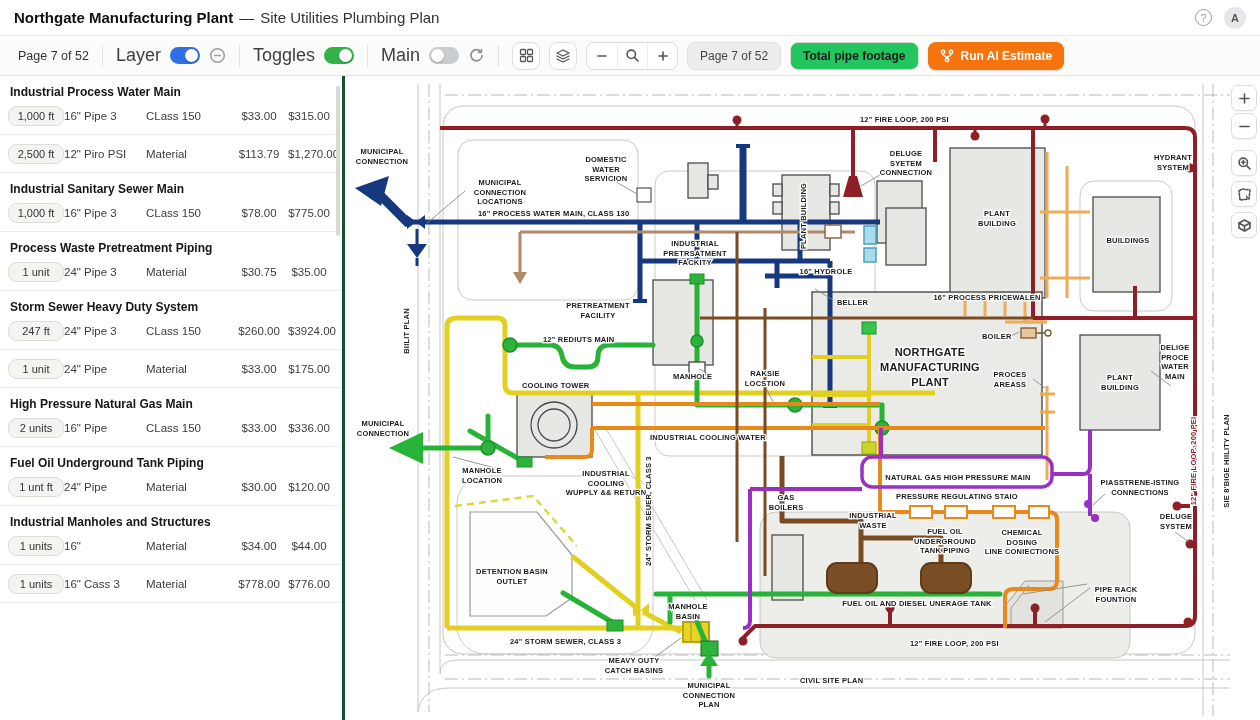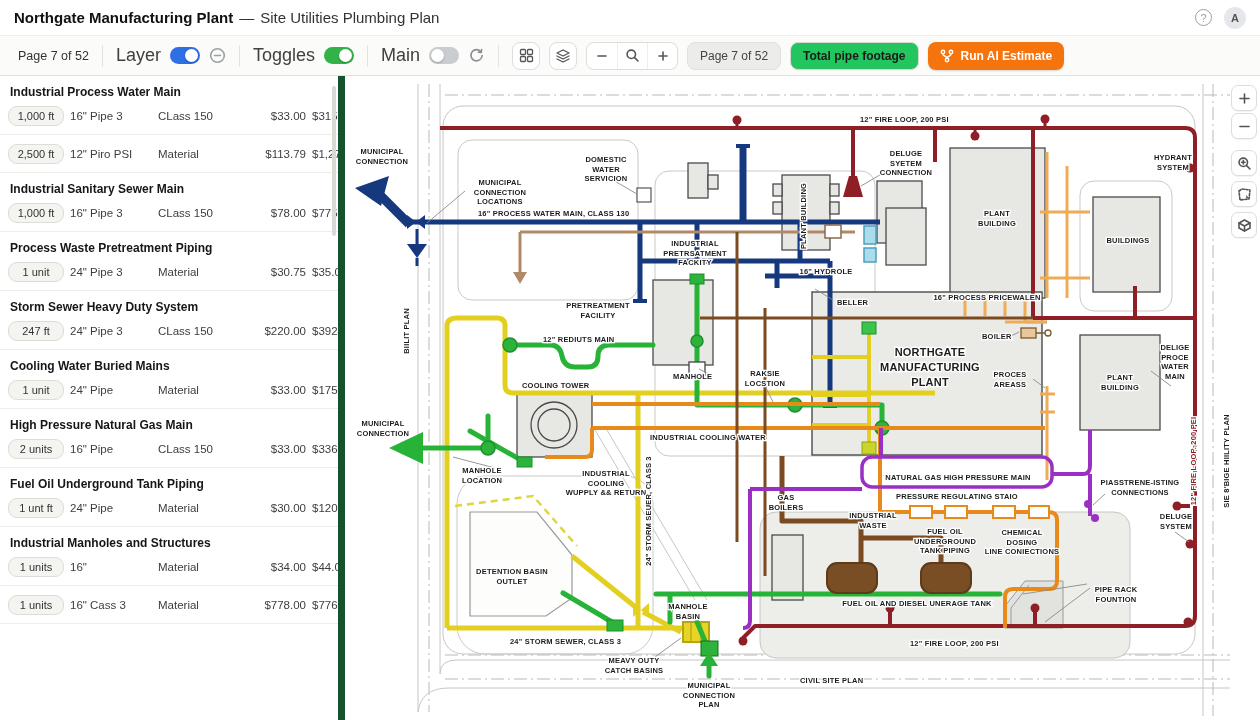"Industrial Process Water Main" .side { border-right: 7px solid #14532d -> 3px solid #14532d }
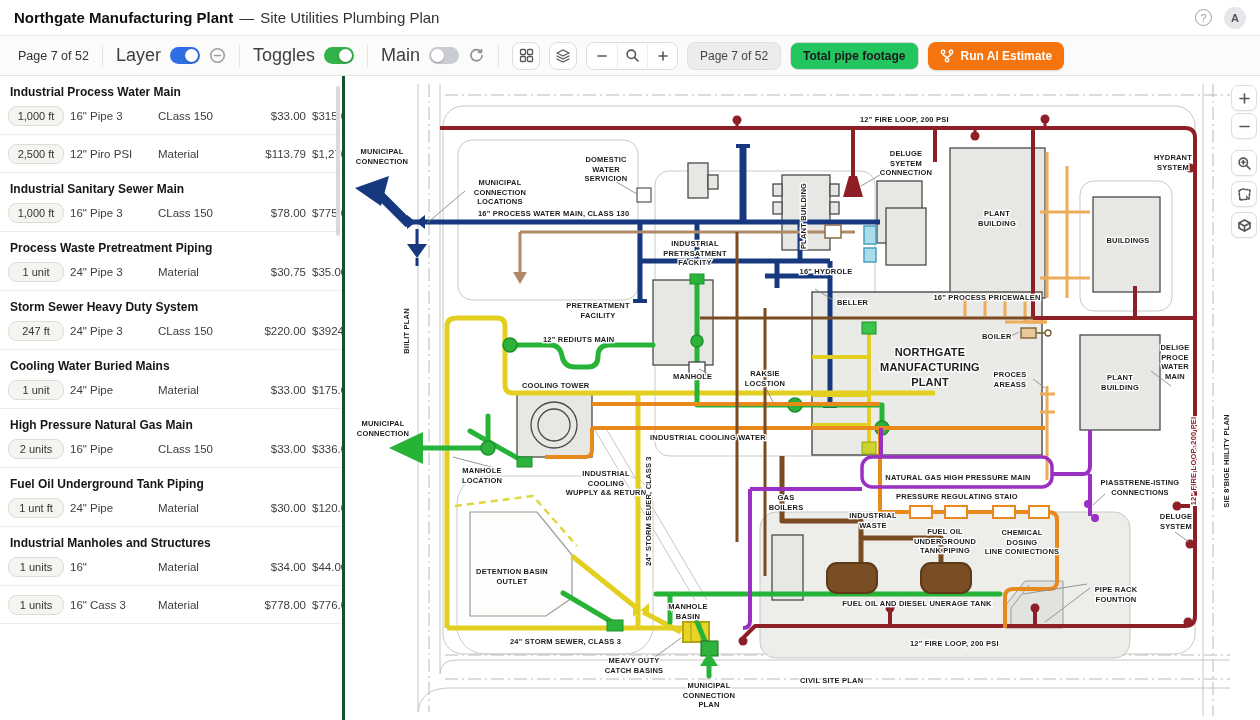"1,000 ft" .cells { column-gap: 6px -> 0 }
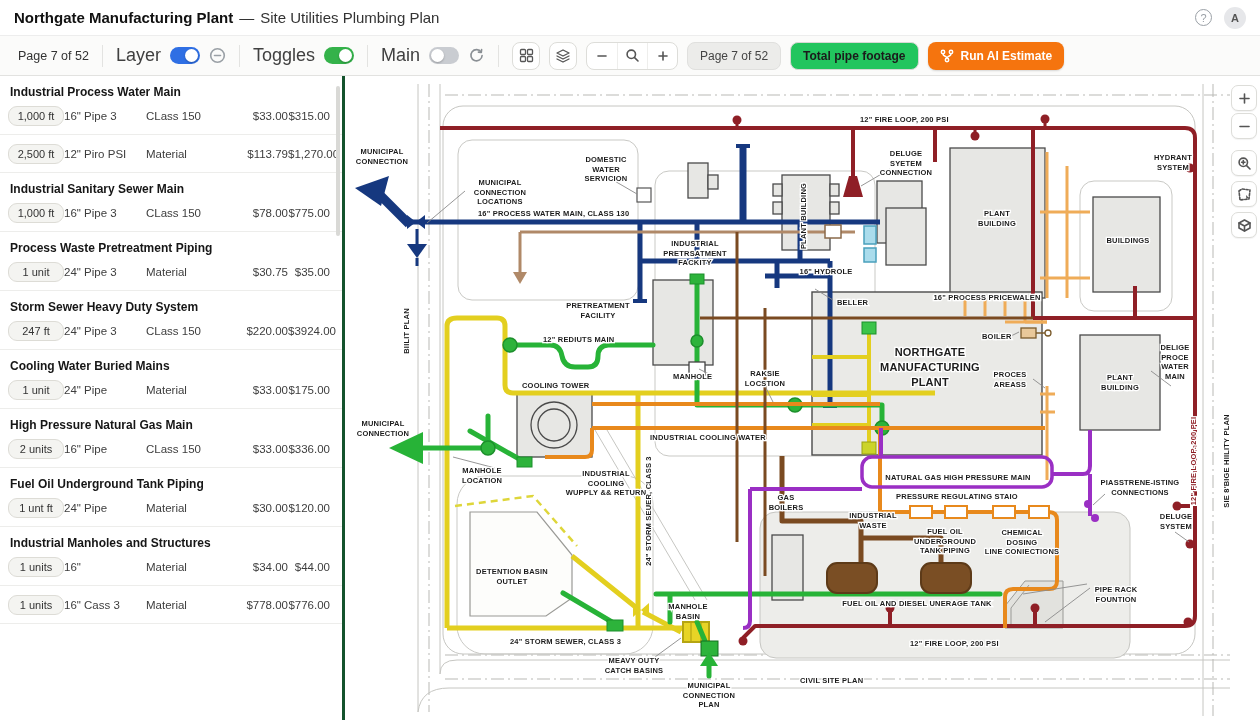"$33.00" .num { text-align: right -> center }
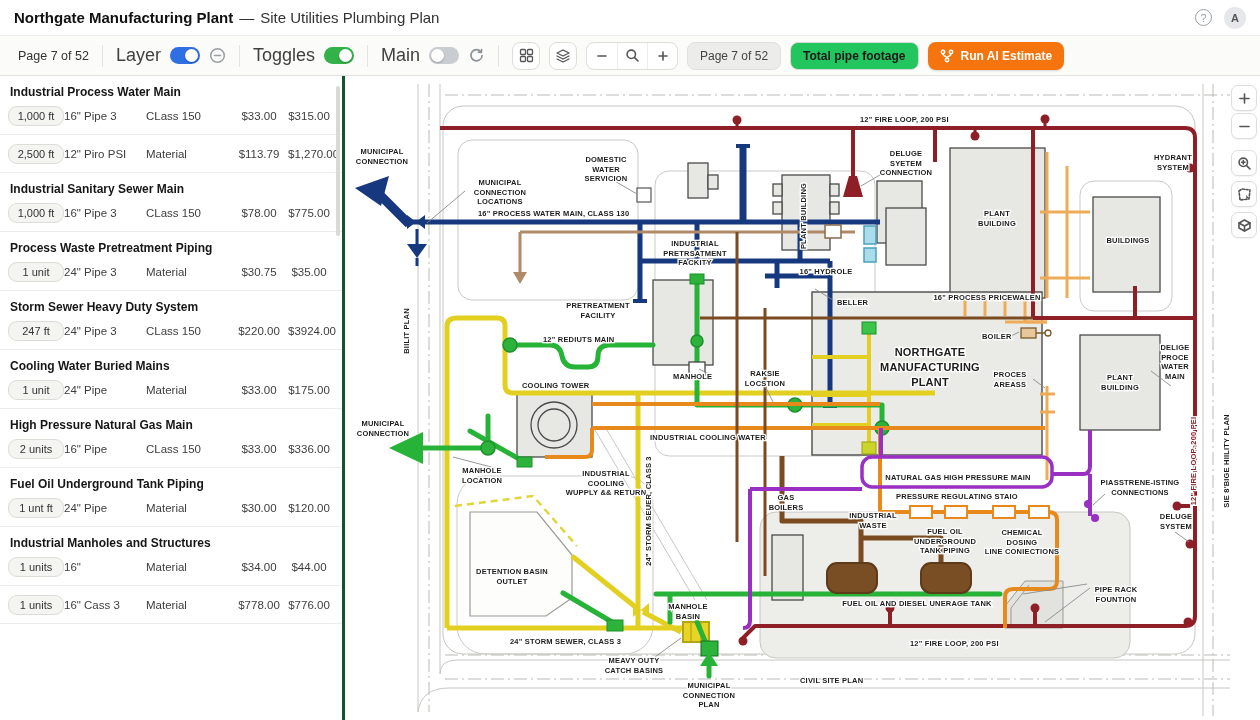"$220.00" span.cell { text: $220.00 -> $260.00 }
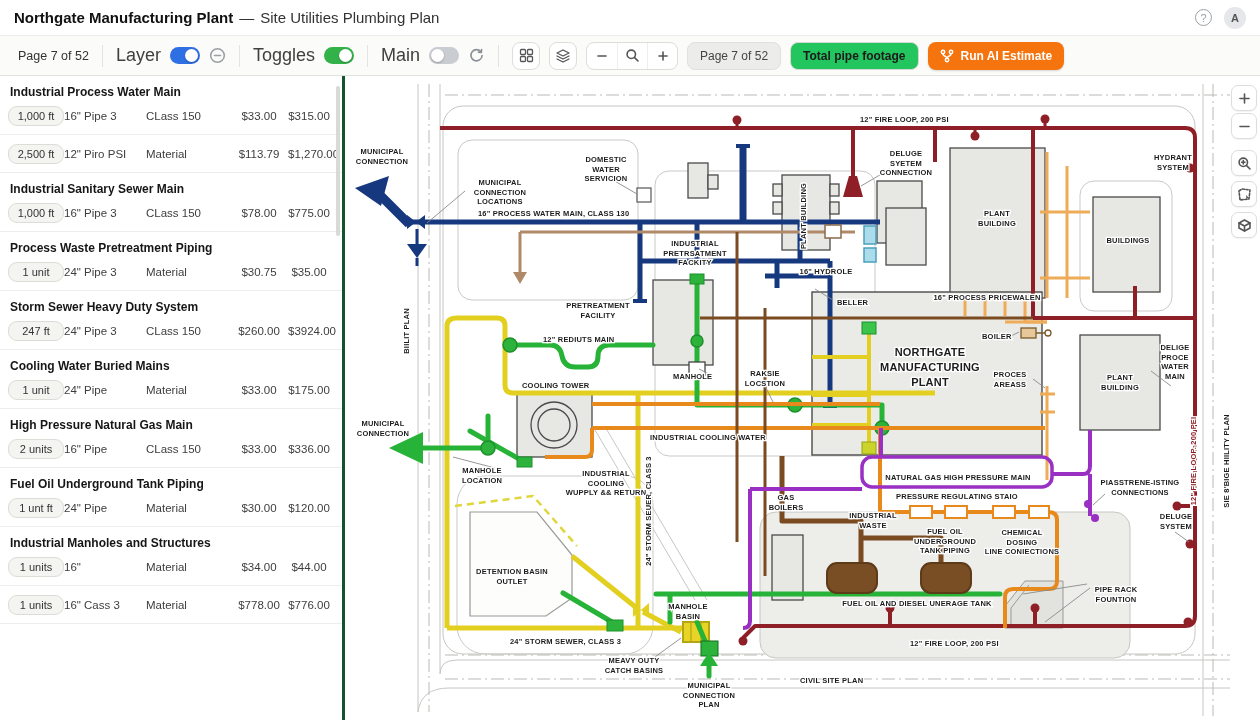"Cooling Water Buried Mains" div.rt { html: <div>Cooling Water Buried Mains</div> -> none }
